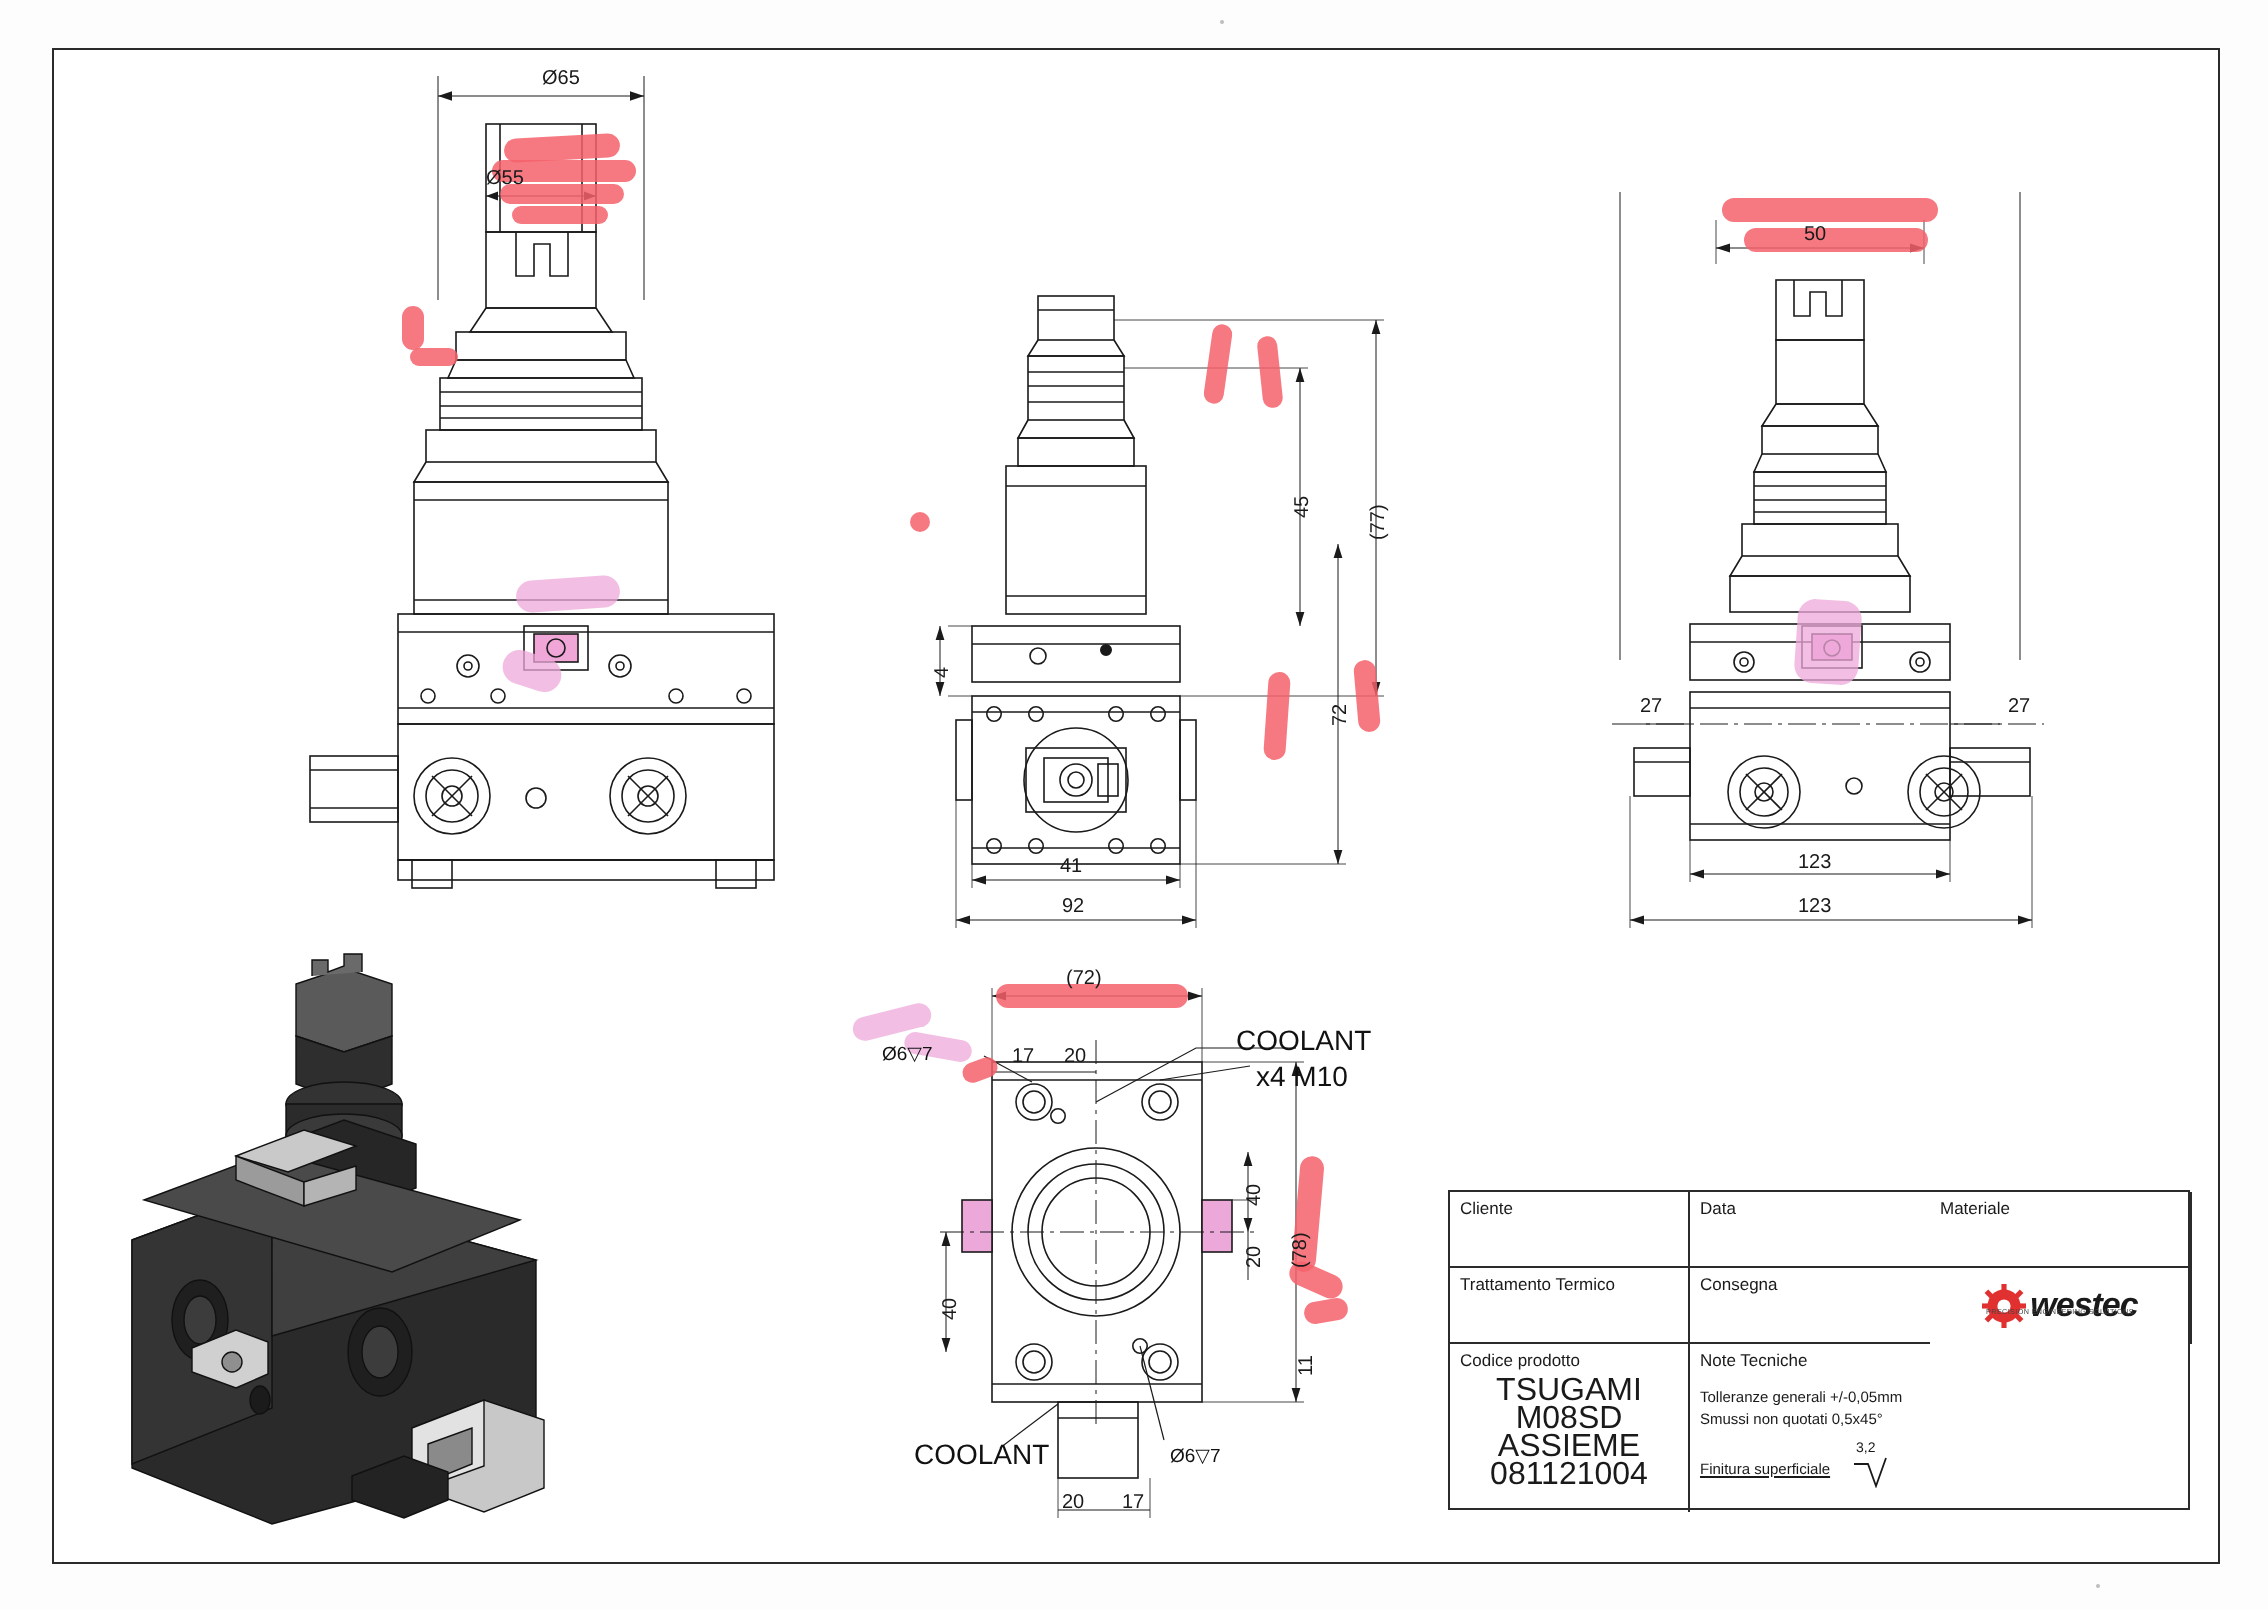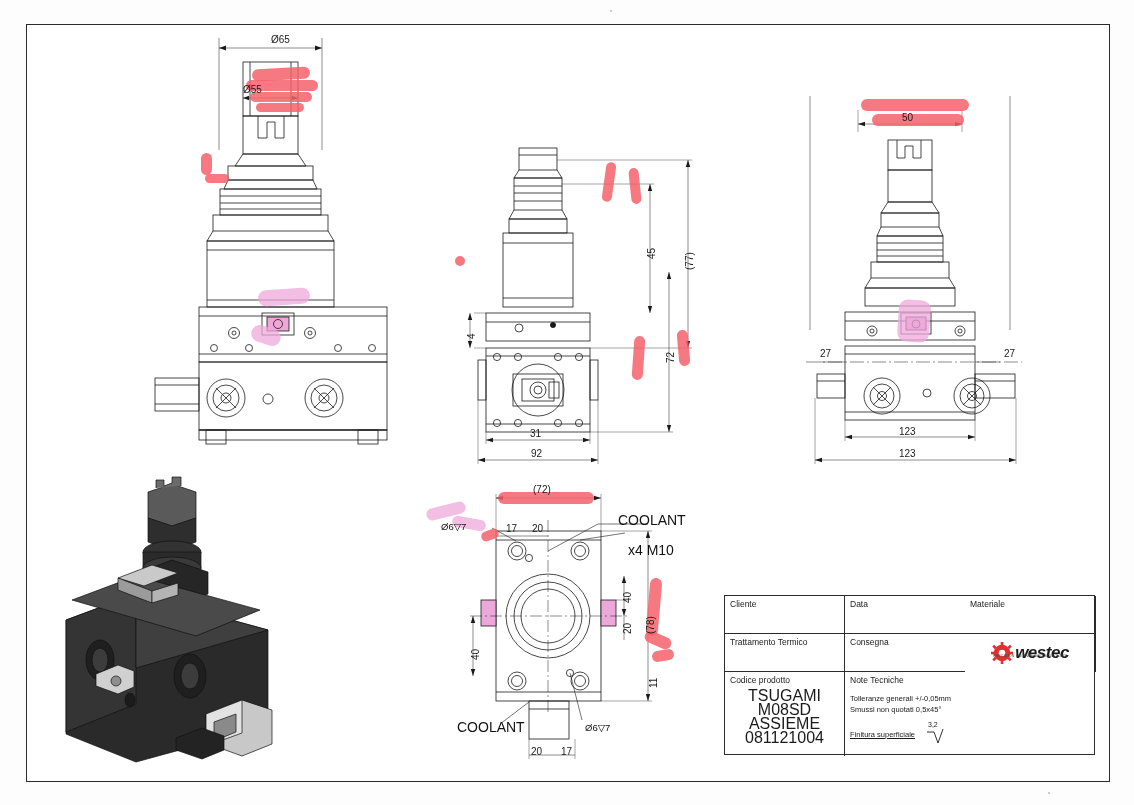"31" span.dim-text { text: 31 -> 41 }
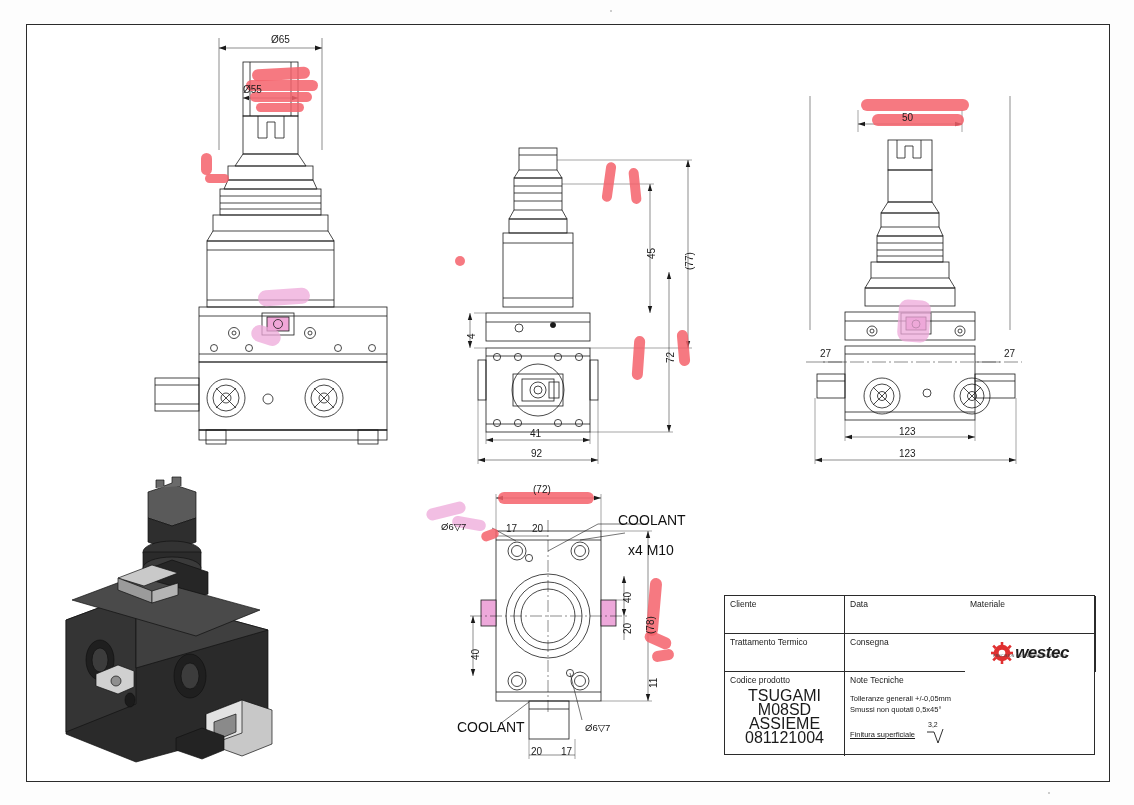"x4 M10" span.leader-label { top: 542px -> 530px }
